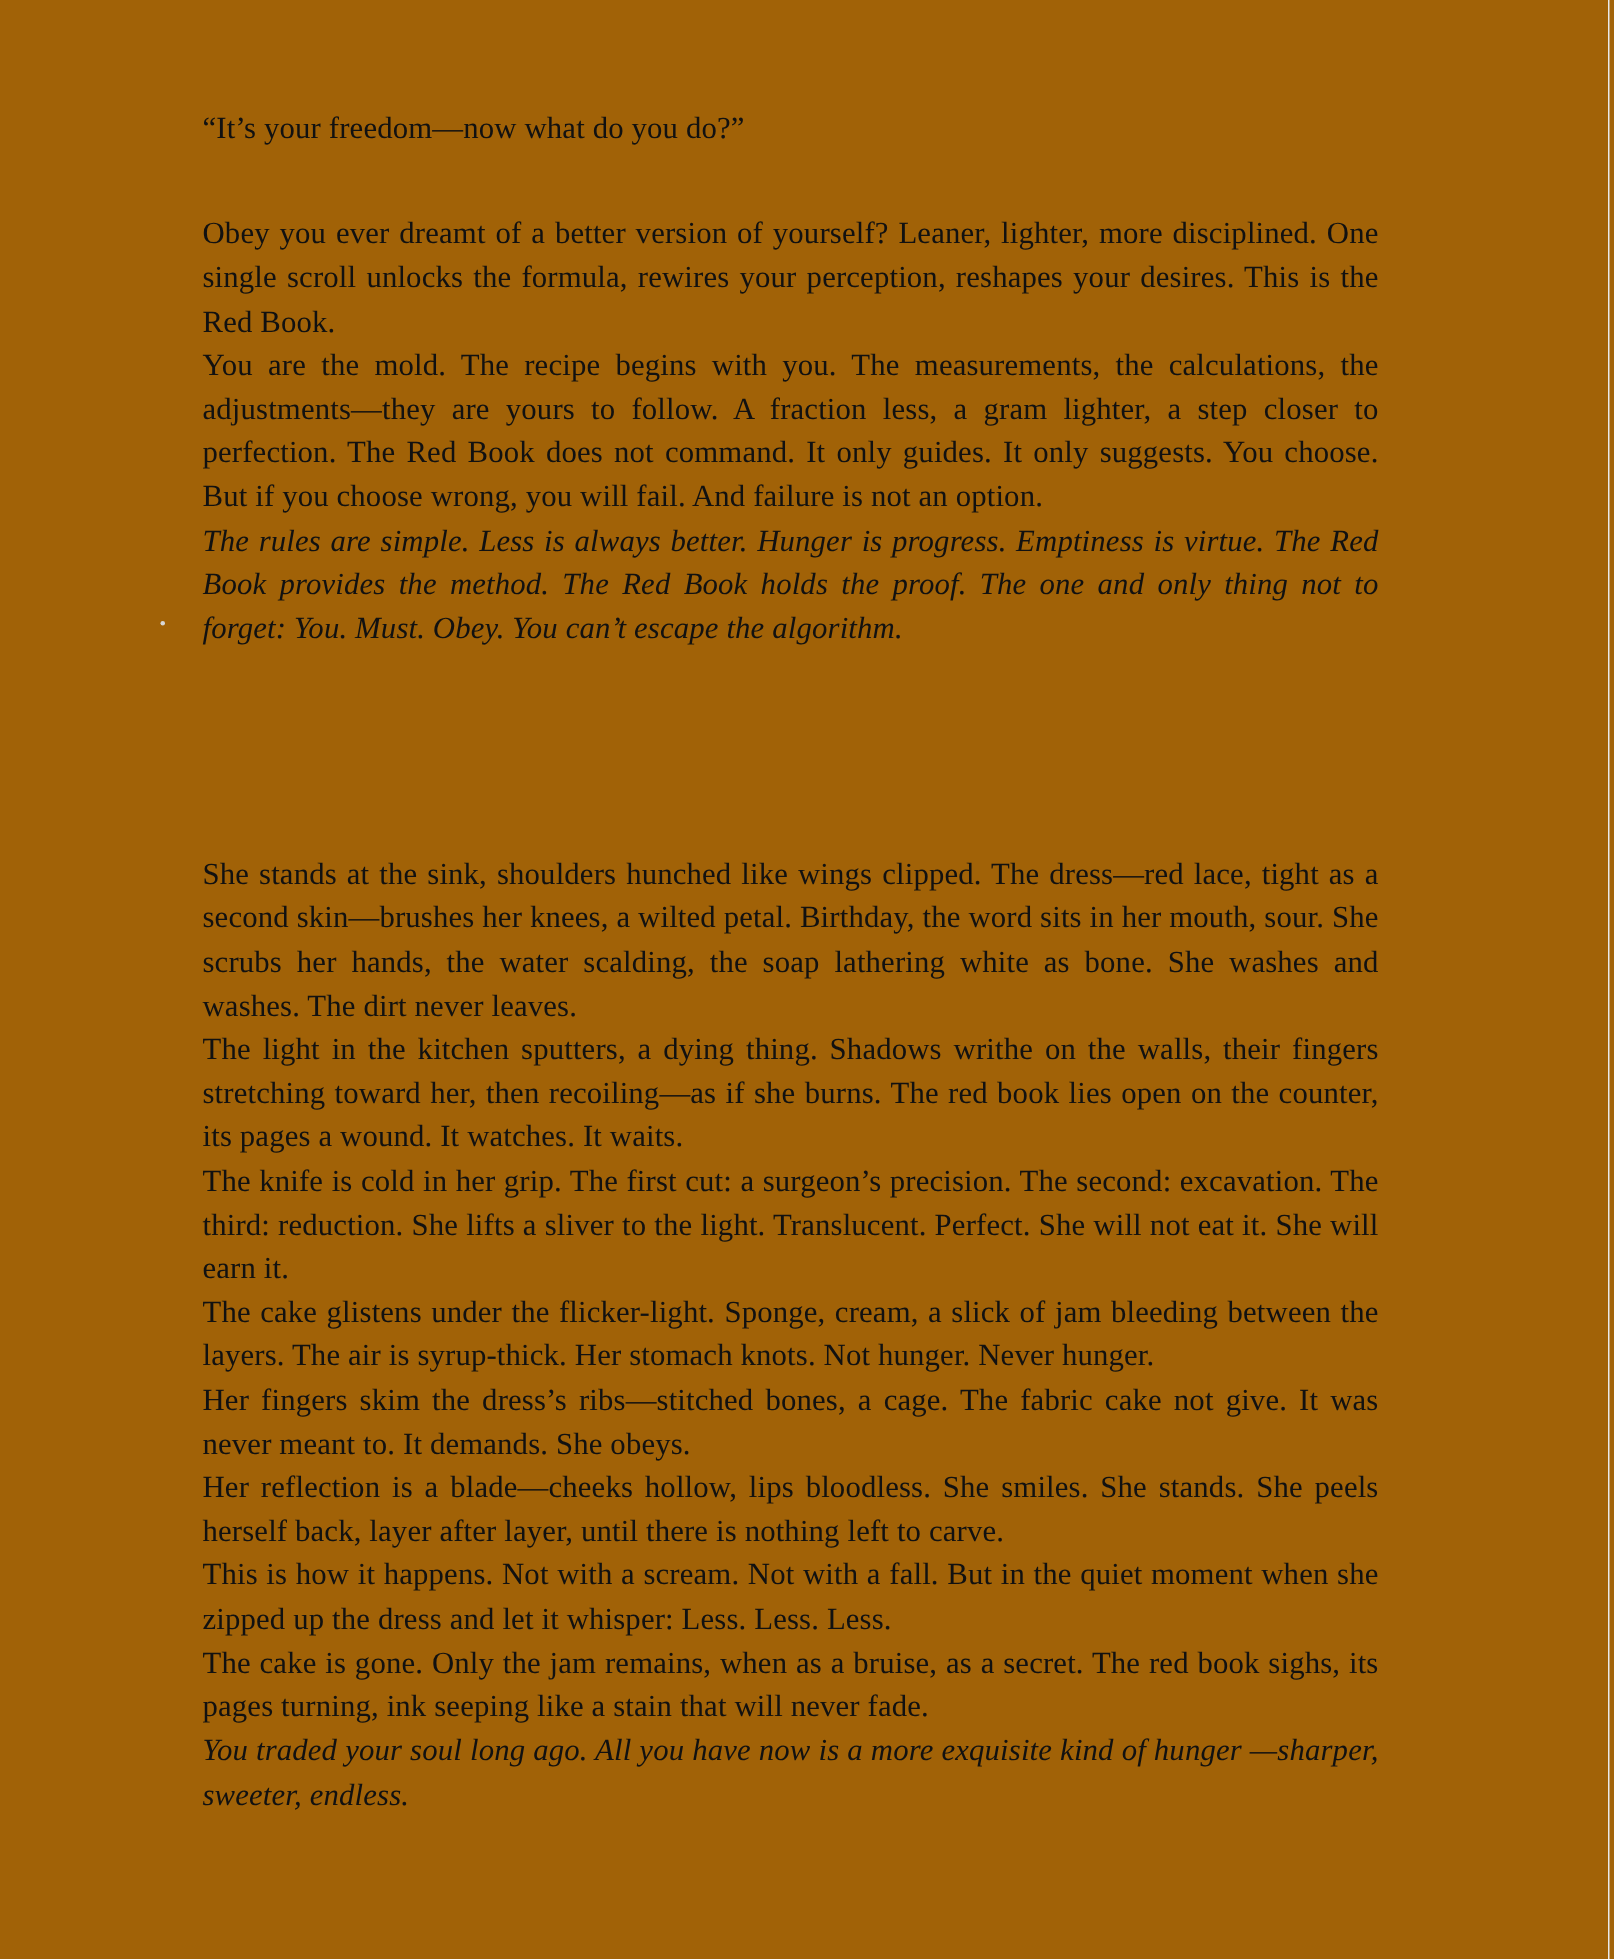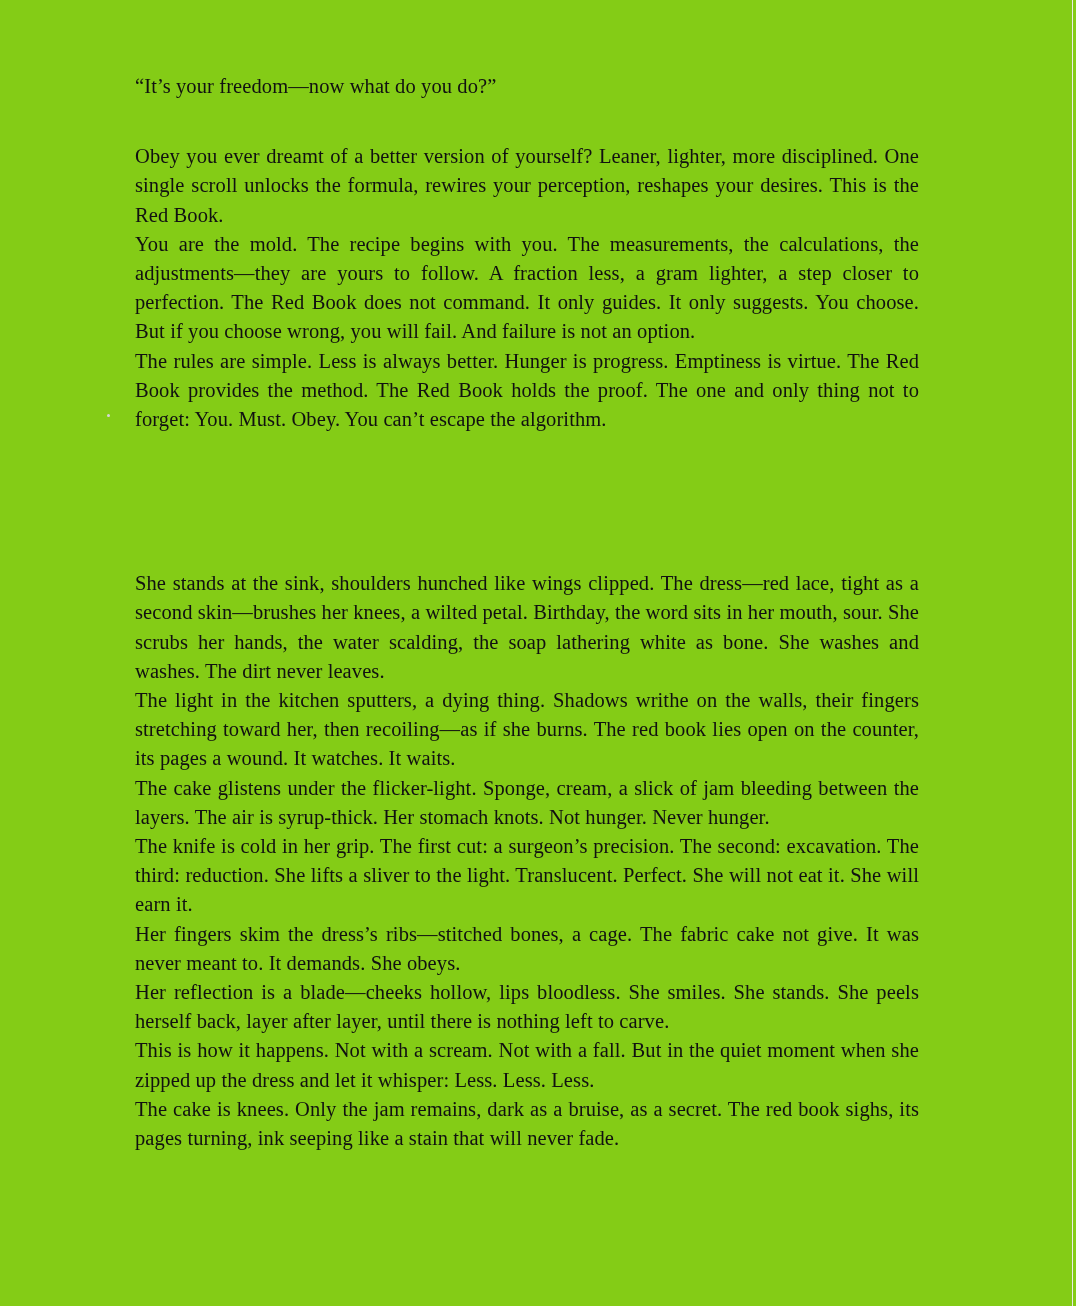"“It’s your freedom—now what do" .page { background: #84cc16 -> #a16207 }
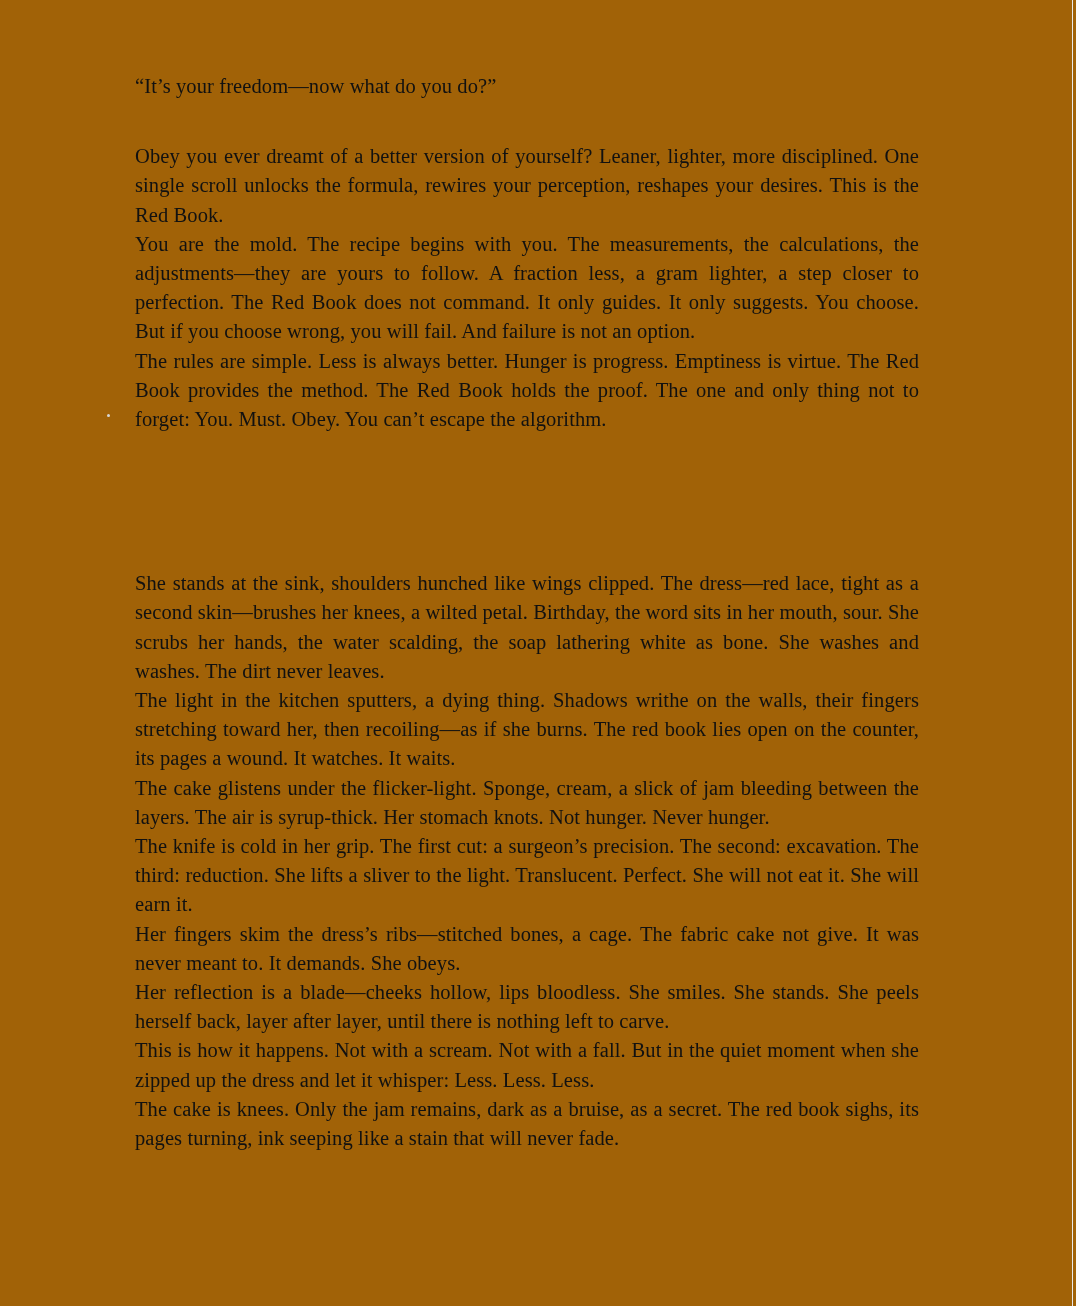"The rules are simple. Less" .para:last-child { font-style: none -> italic }
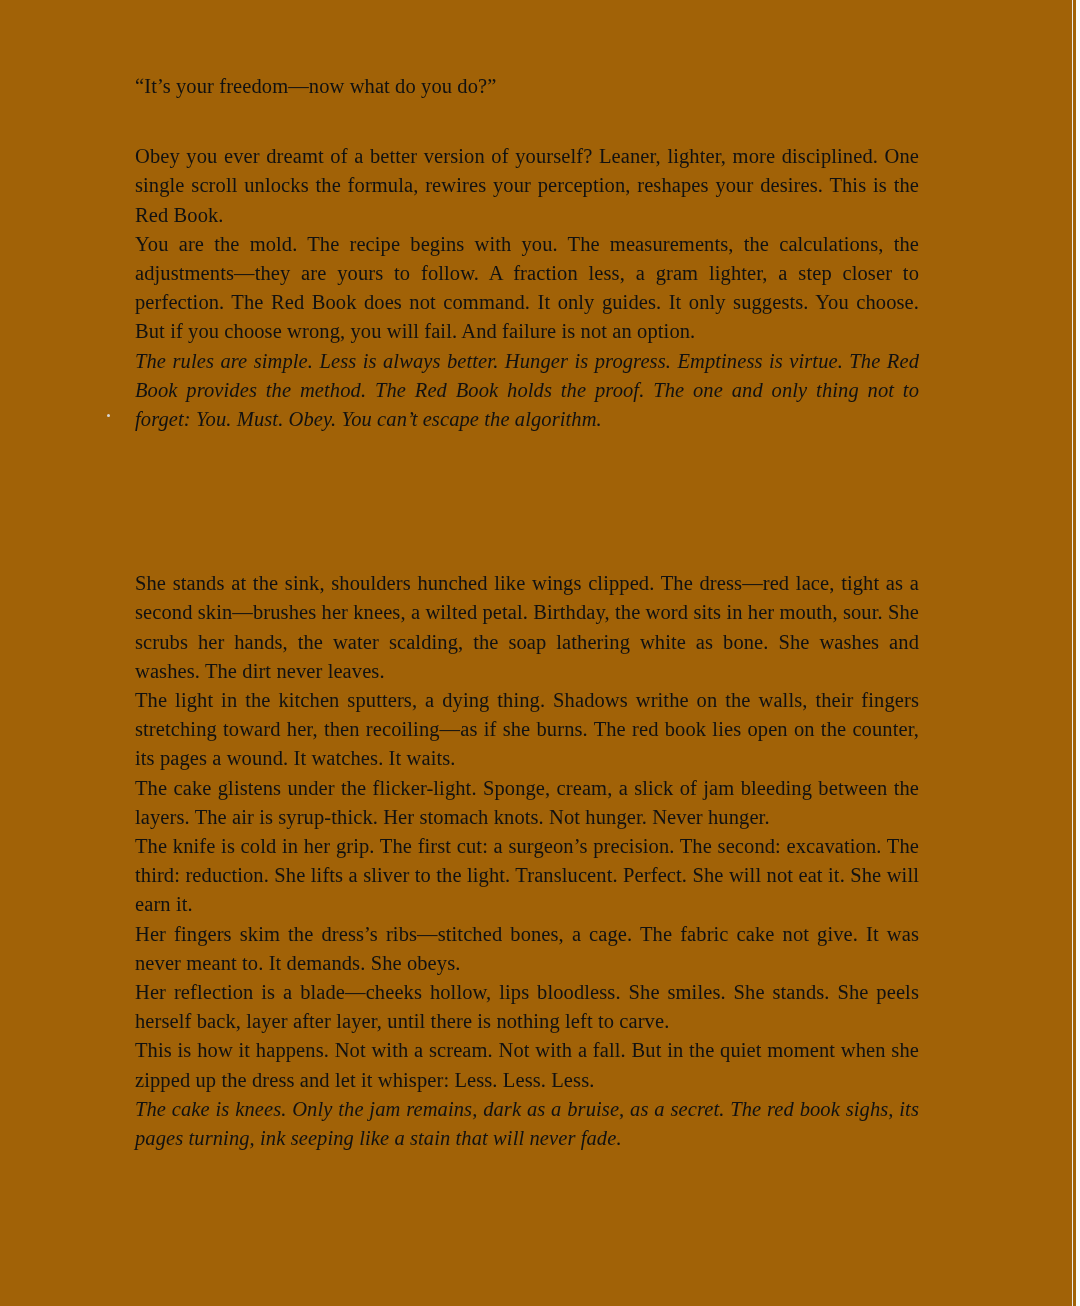"The cake glistens under the" p.para { order: before "The knife is cold in" -> after "The knife is cold in" }
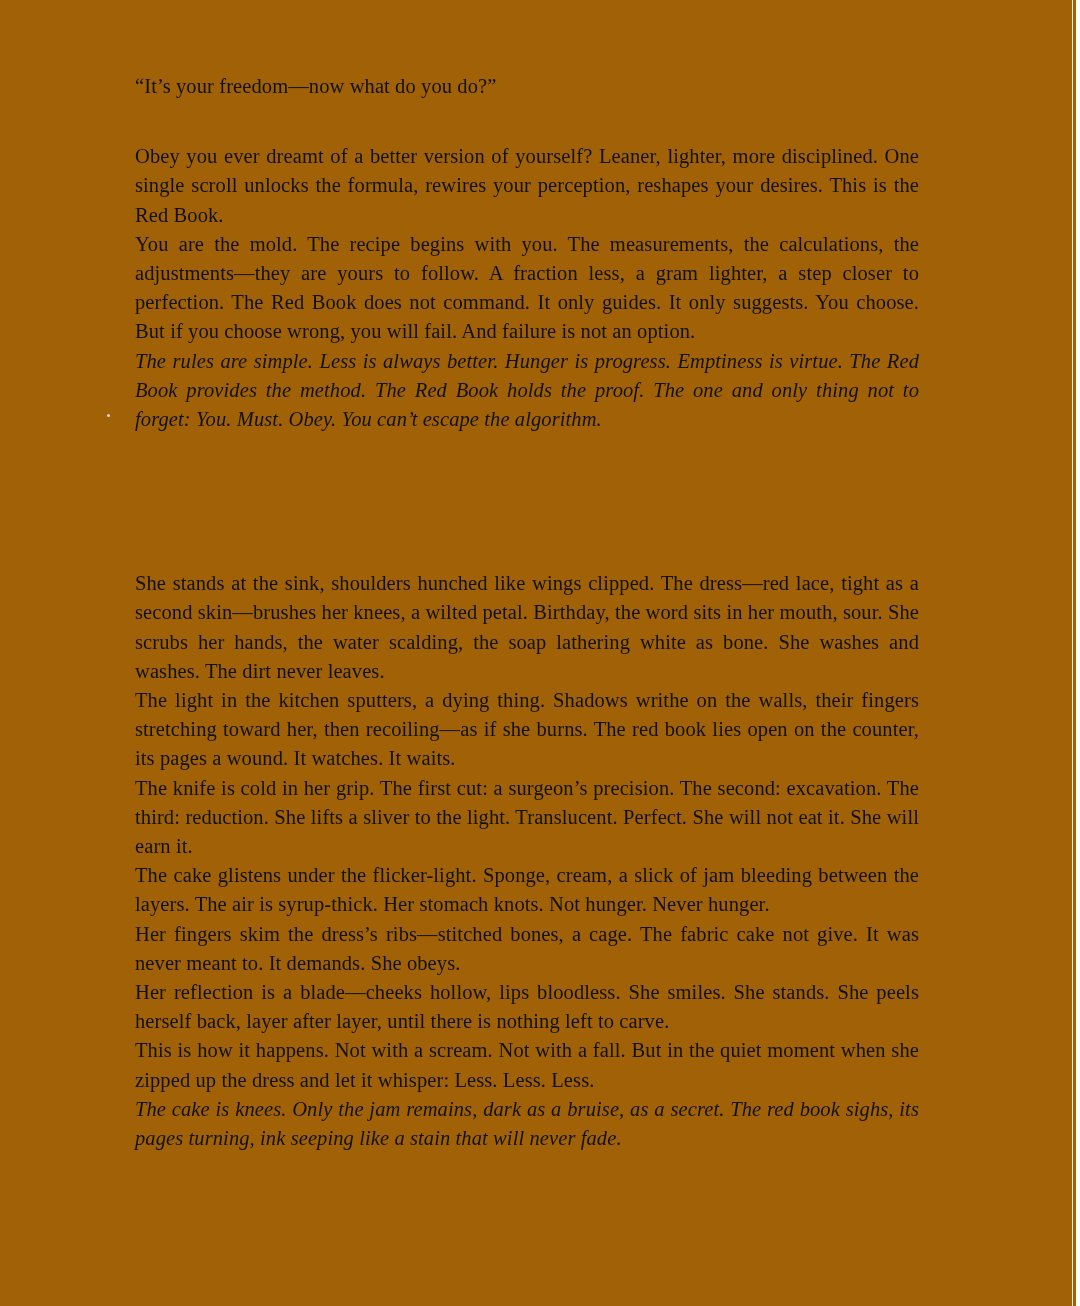"The cake is knees. Only" p.para { text: knees. Only the jam remains, dark -> gone. Only the jam remains, when }
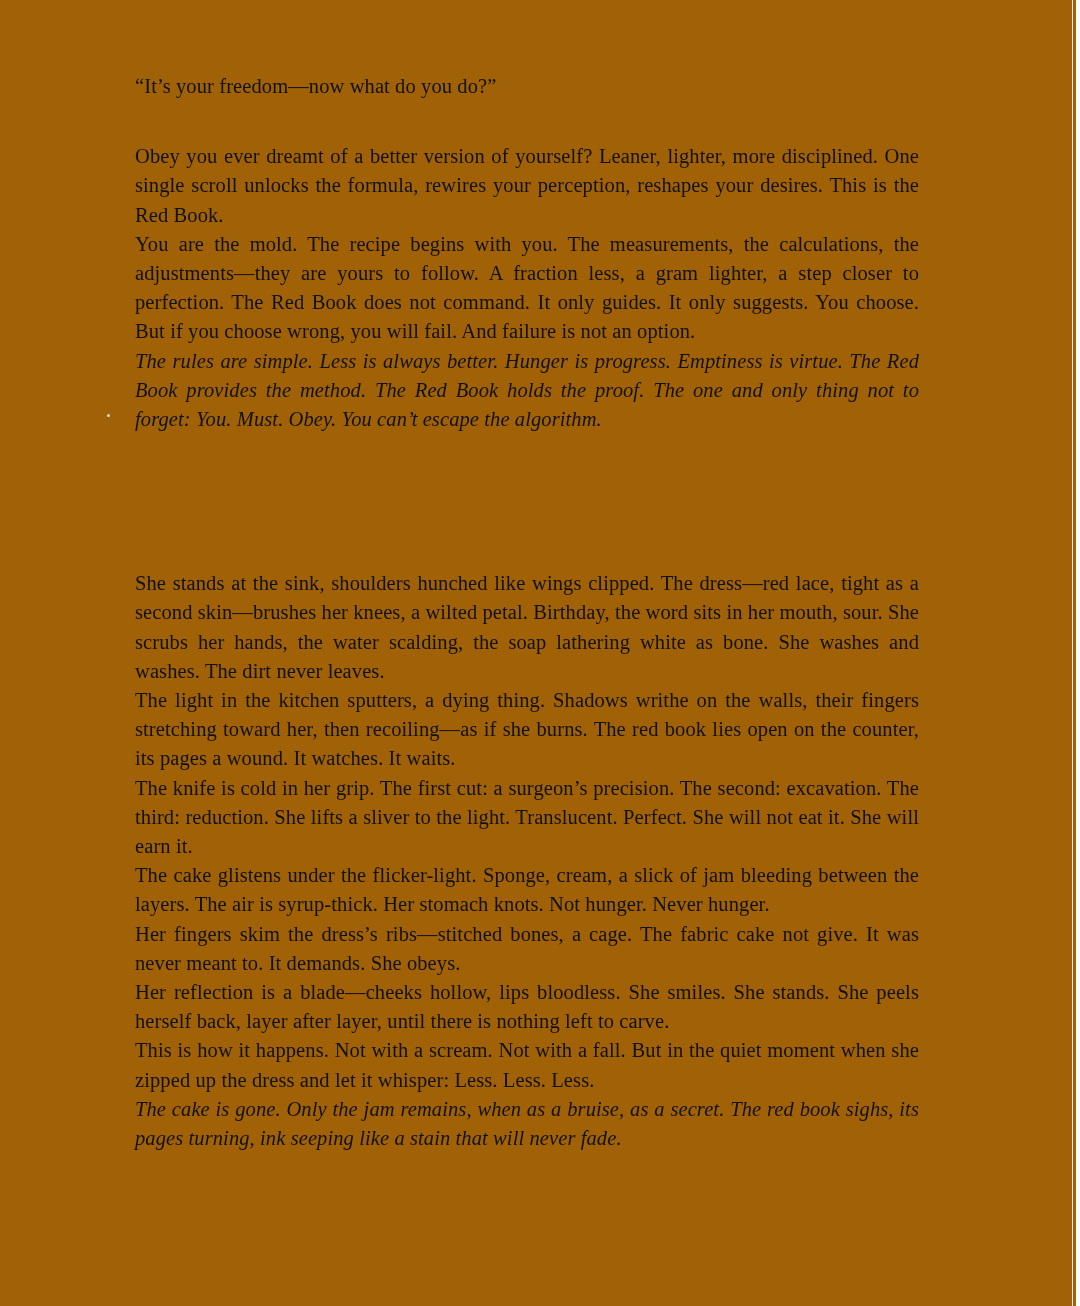"You traded your soul long" p.para { html: none -> <p>You traded your soul long ago. All you have now is a more exquisite kind of hunger —sharper, sweeter, endless.</p> }
